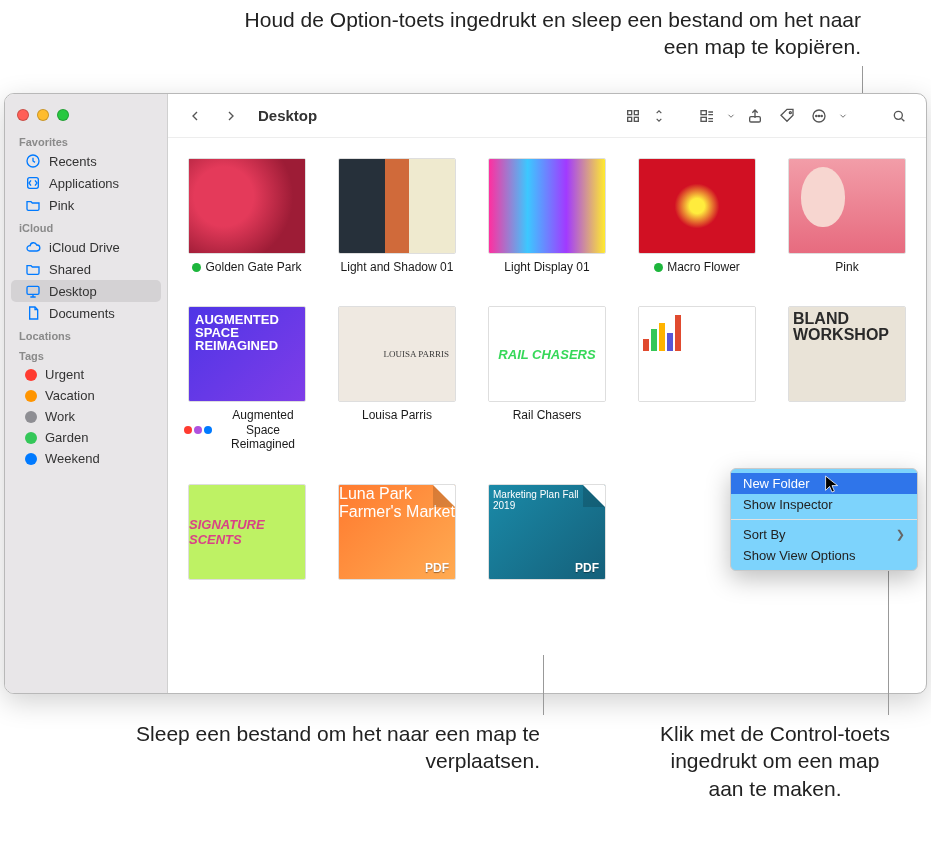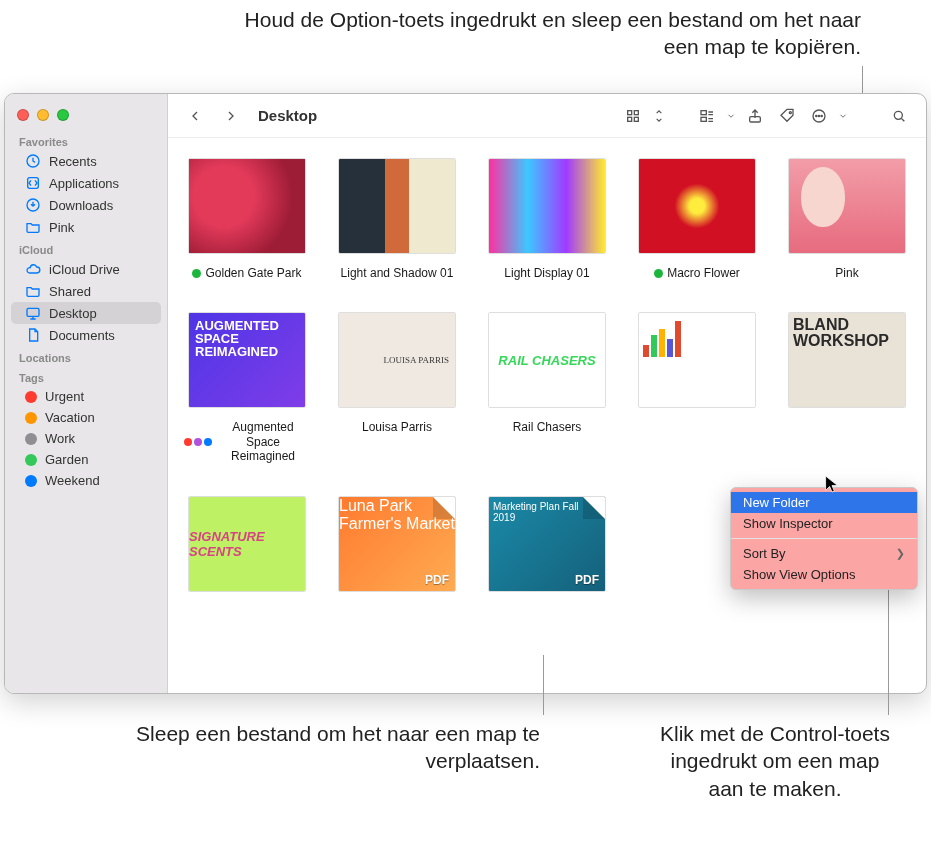"Downloads" div.sb-item { html: <div> <span> <svg> <circle></circle> <path></path> </svg> </span> <span>Downloads</span> </div> -> none }
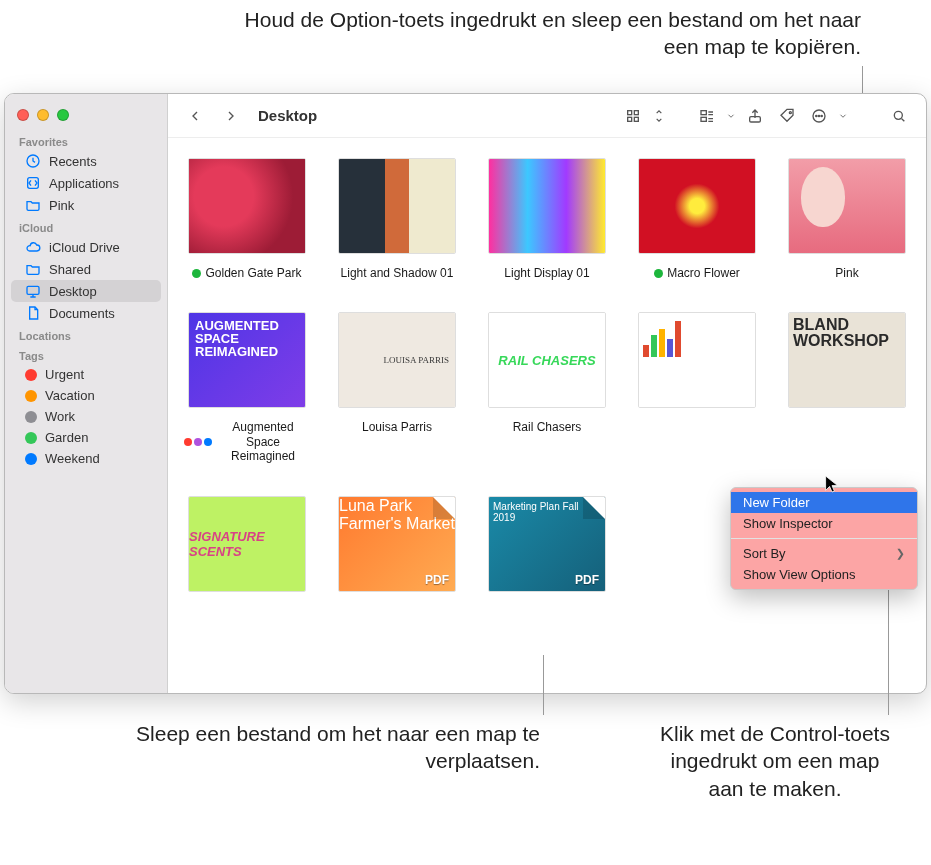"Golden Gate Park" .label-row { margin-top: 12px -> 6px }
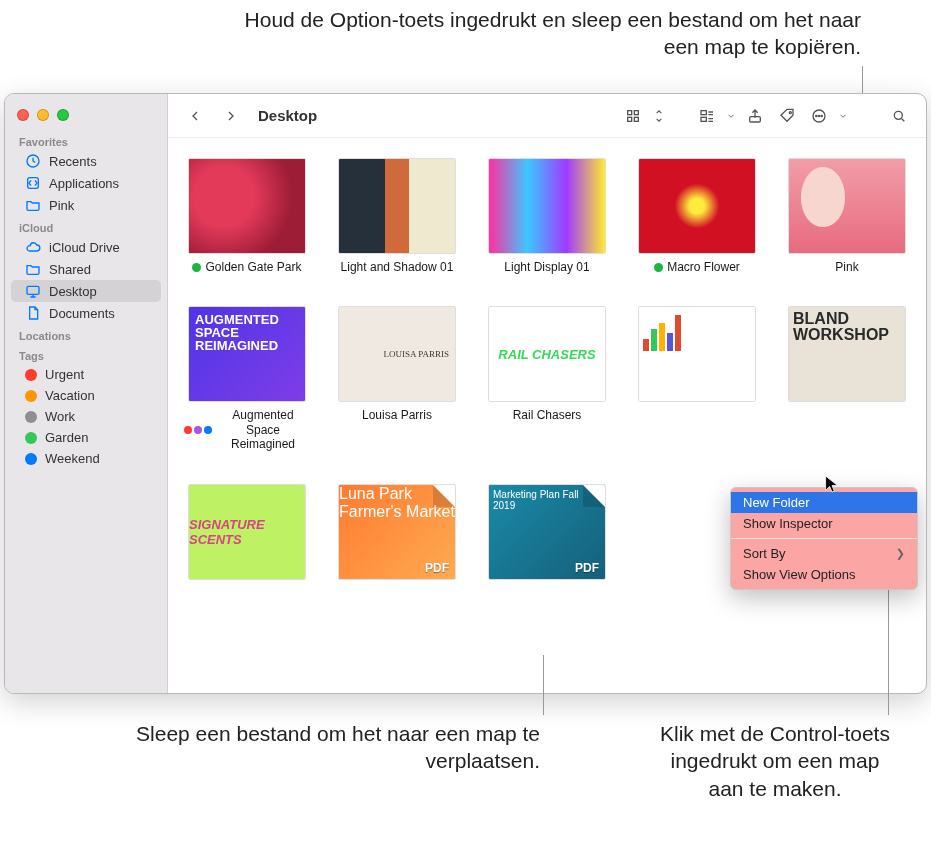"New Folder" .context-menu { background: #fca5a5 -> #7dd3fc; top: 349px -> 330px }
